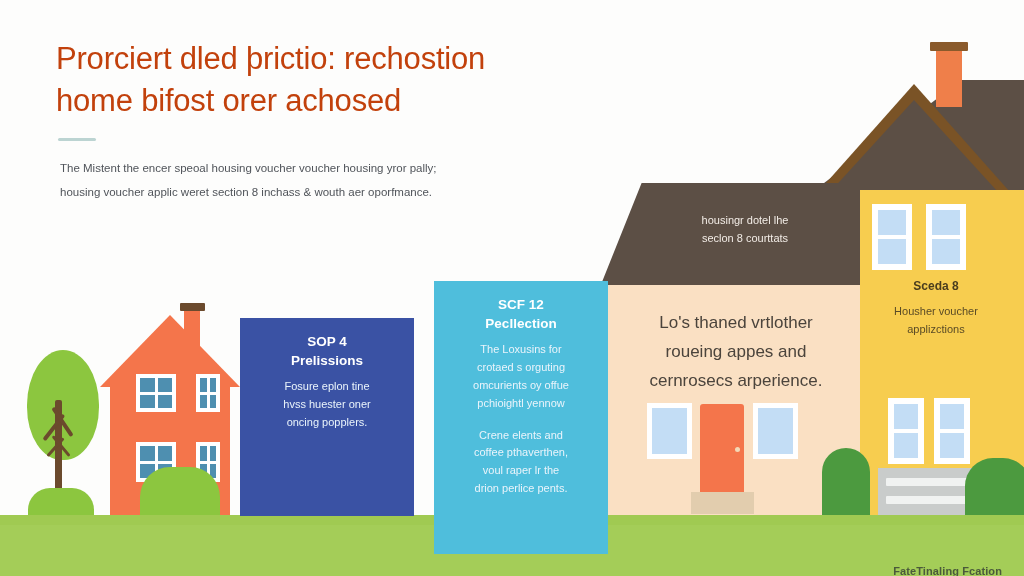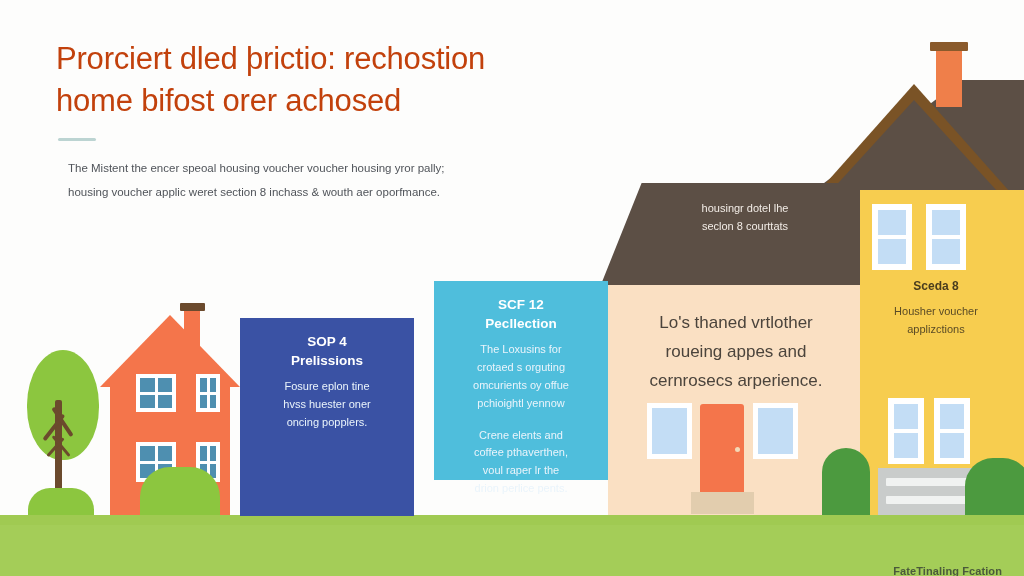"The Mistent the encer speoal" .subtitle { margin: 12px -> 4px }
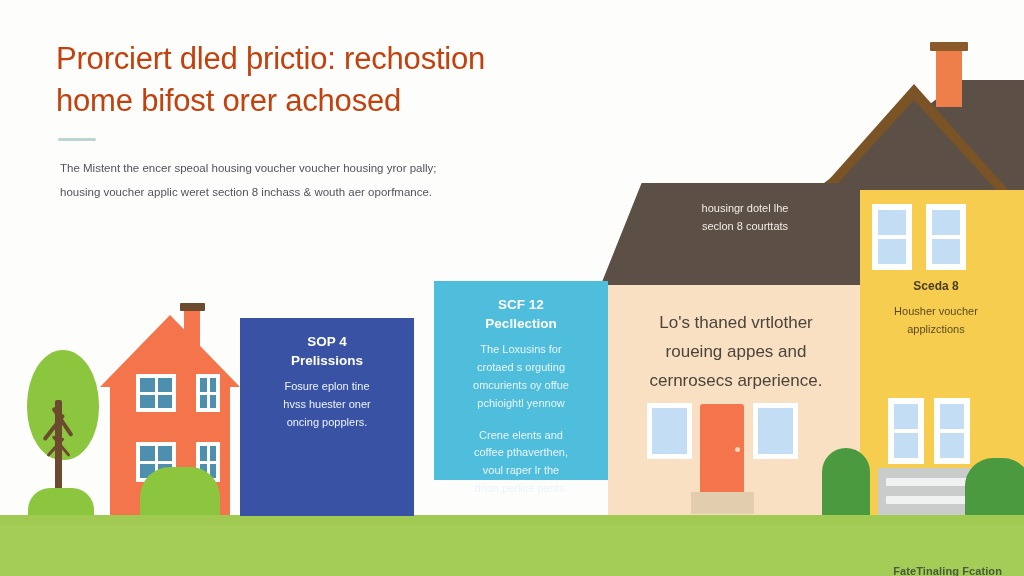"housingr dotel lhe" .roof-body { margin: 4px -> 16px }
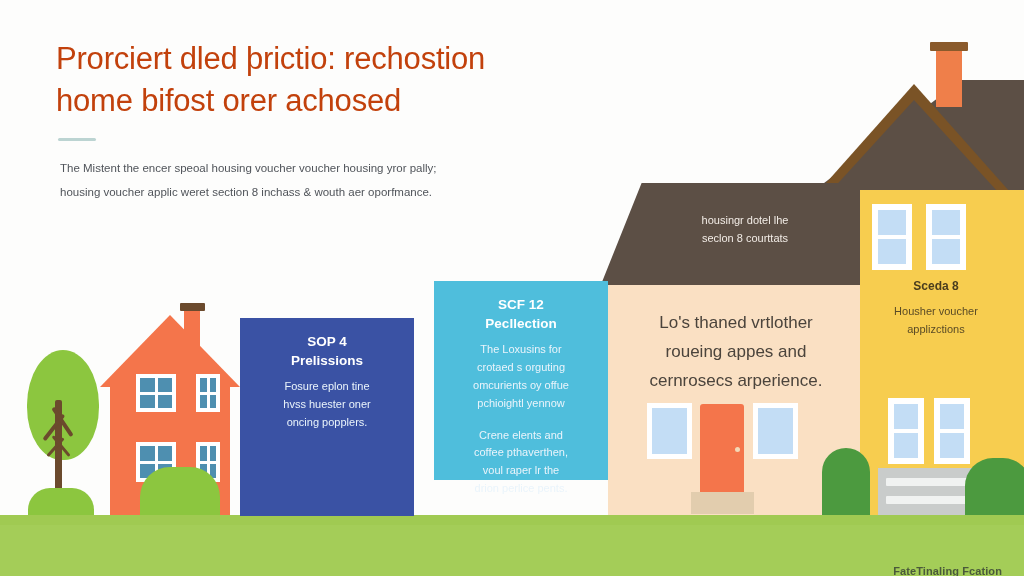"SCF 12" .bar-light-blue { height: 199px -> 273px }
